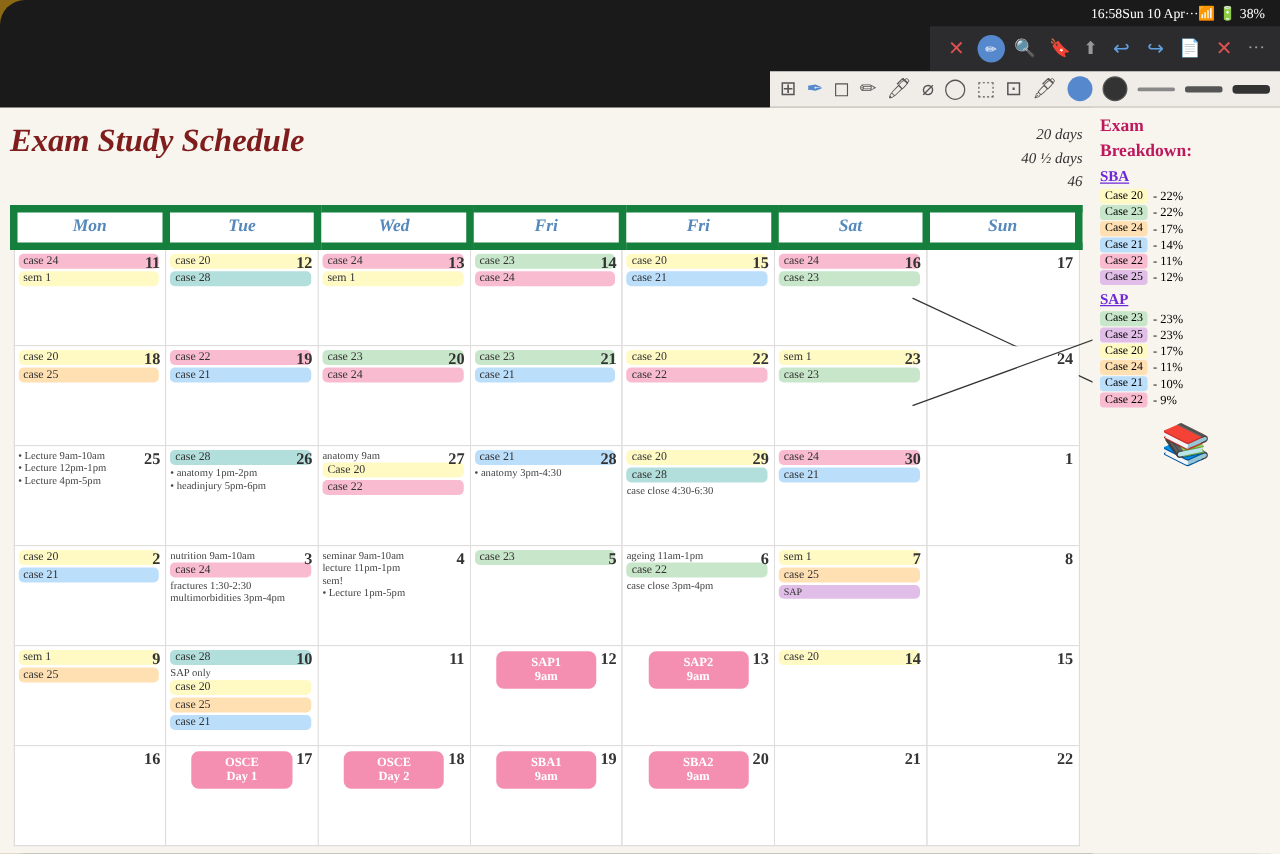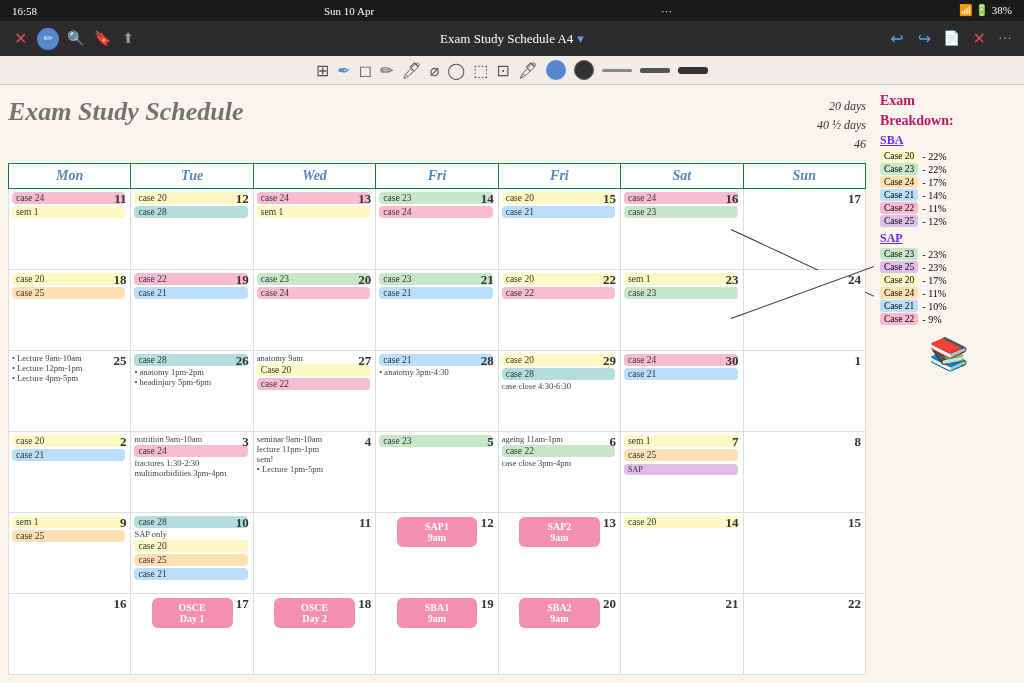"16:58" .ipad-frame { align-items: none -> flex-end }
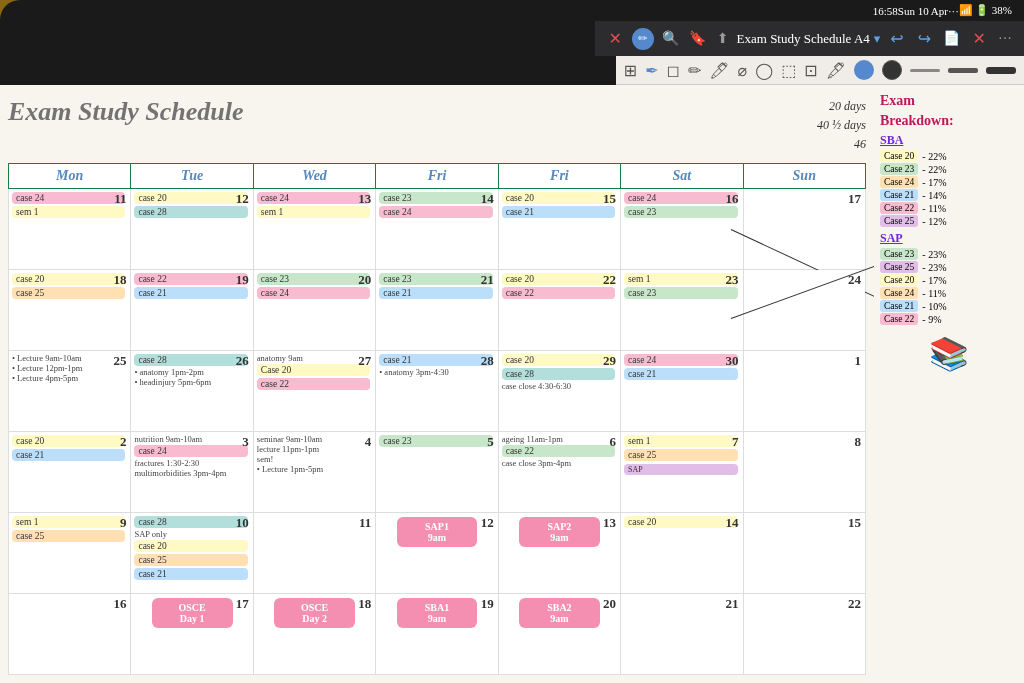"Exam Study Schedule A4" div.toolbar-center { html: <div> <span>Exam Study Schedule A4</span> <span>▾</span> </div> -> none }
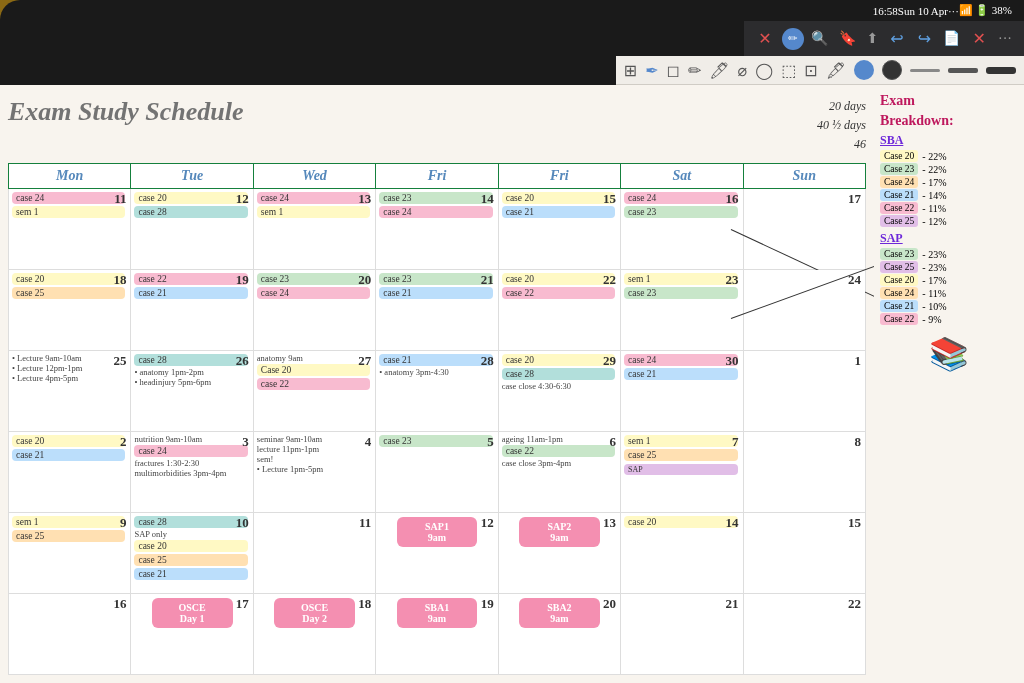"Exam Study Schedule" .schedule-title { color: #737373 -> #7f1d1d }
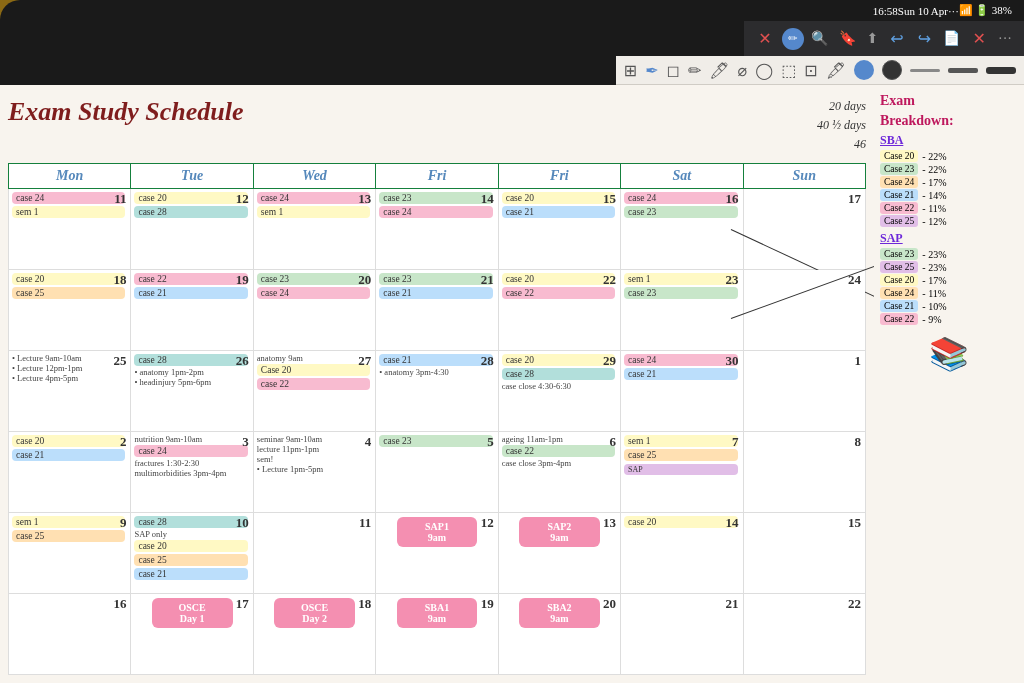"Mon" .cal-table th { border: 1px solid #15803d -> 6px solid #15803d }
